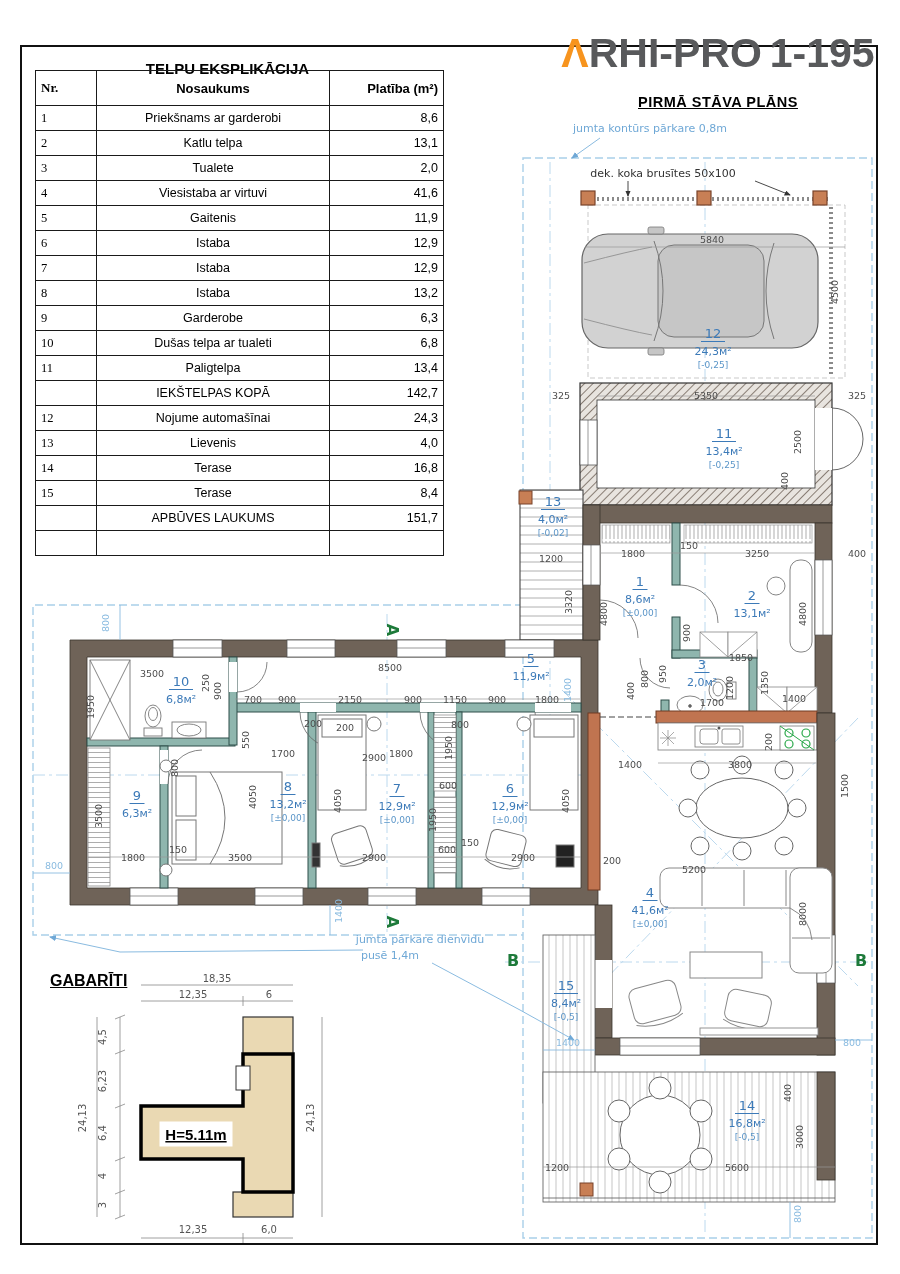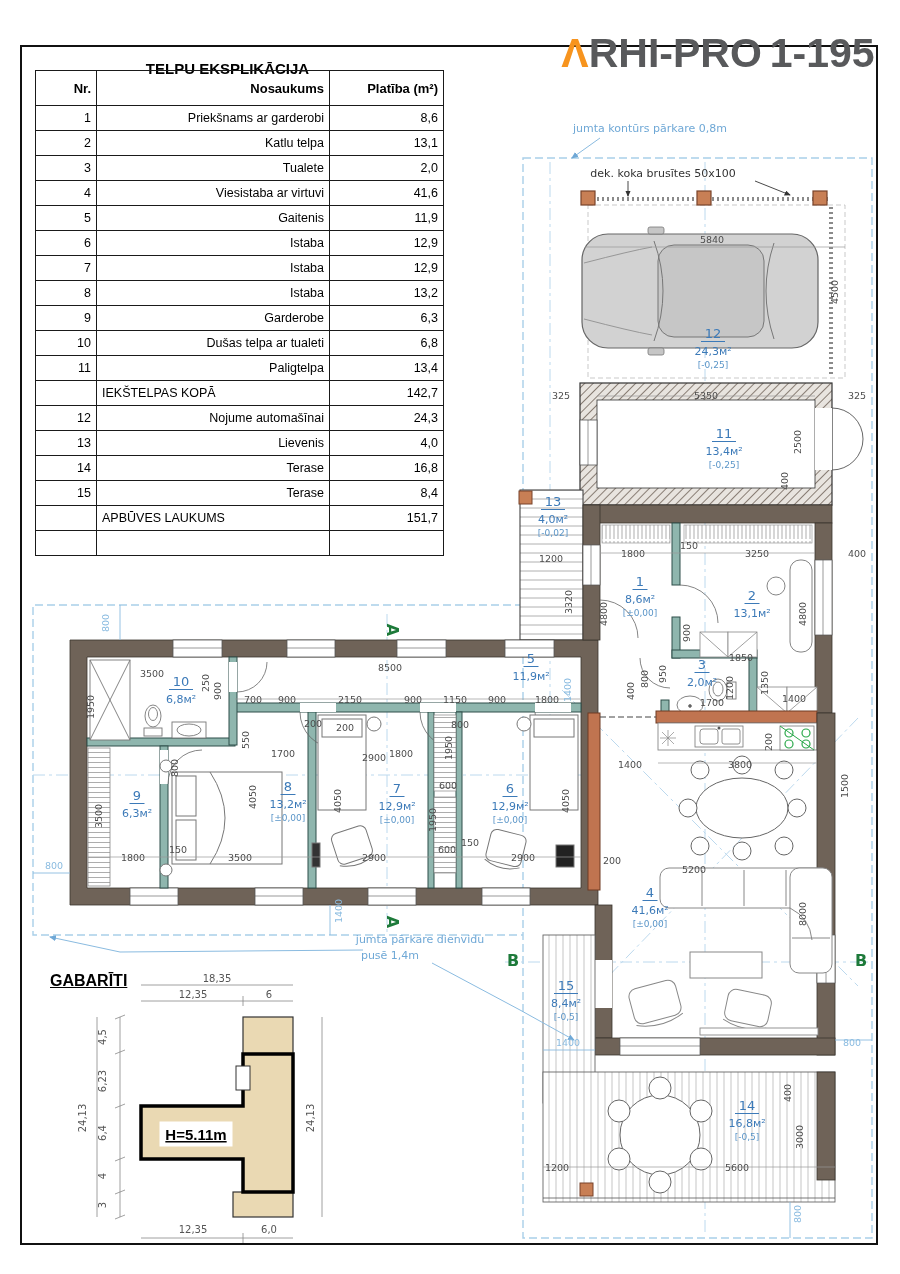"Nr." .c-nr { font-family: none -> Liberation Serif, serif; text-align: right -> left }
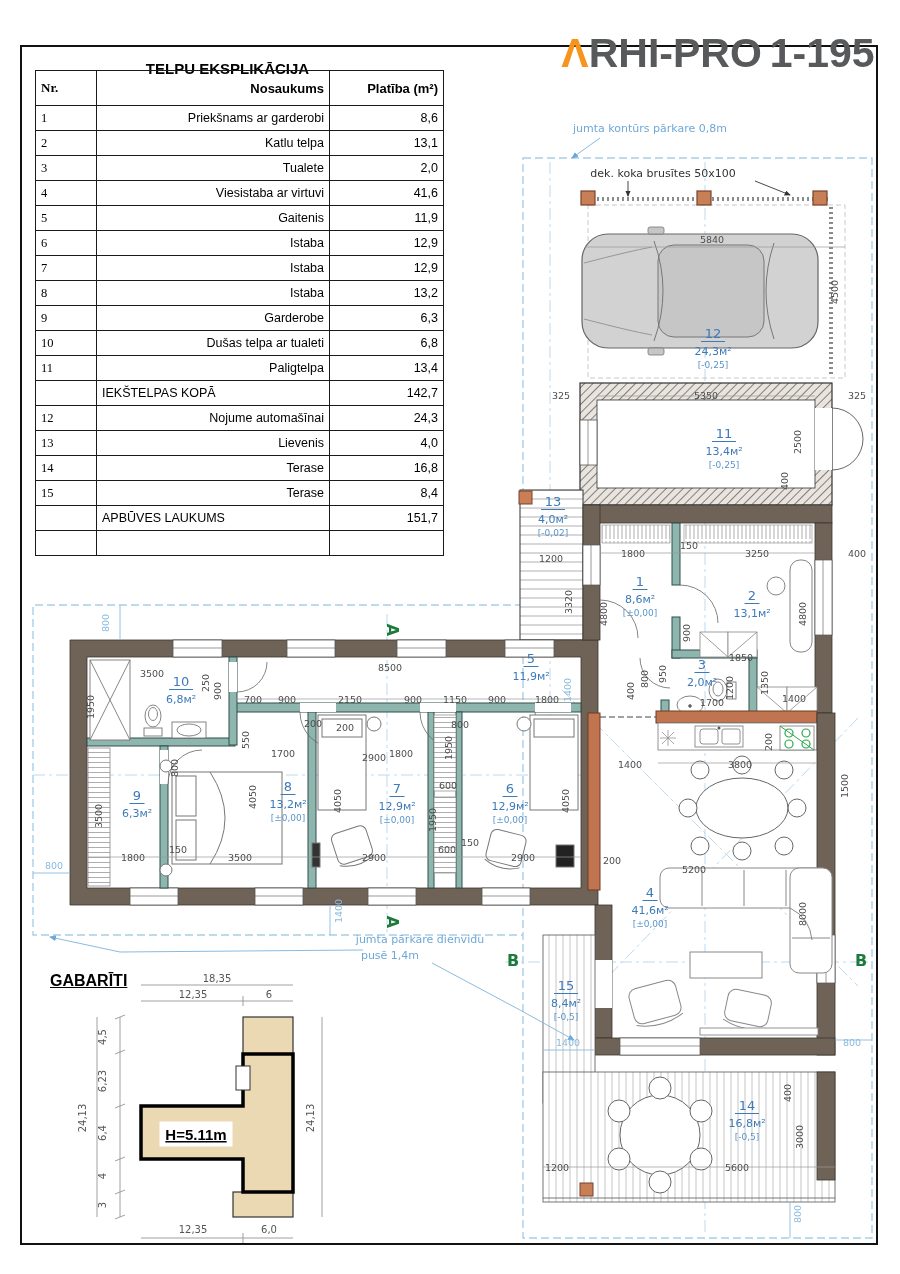"Nosaukums" .c-name { text-align: right -> center }
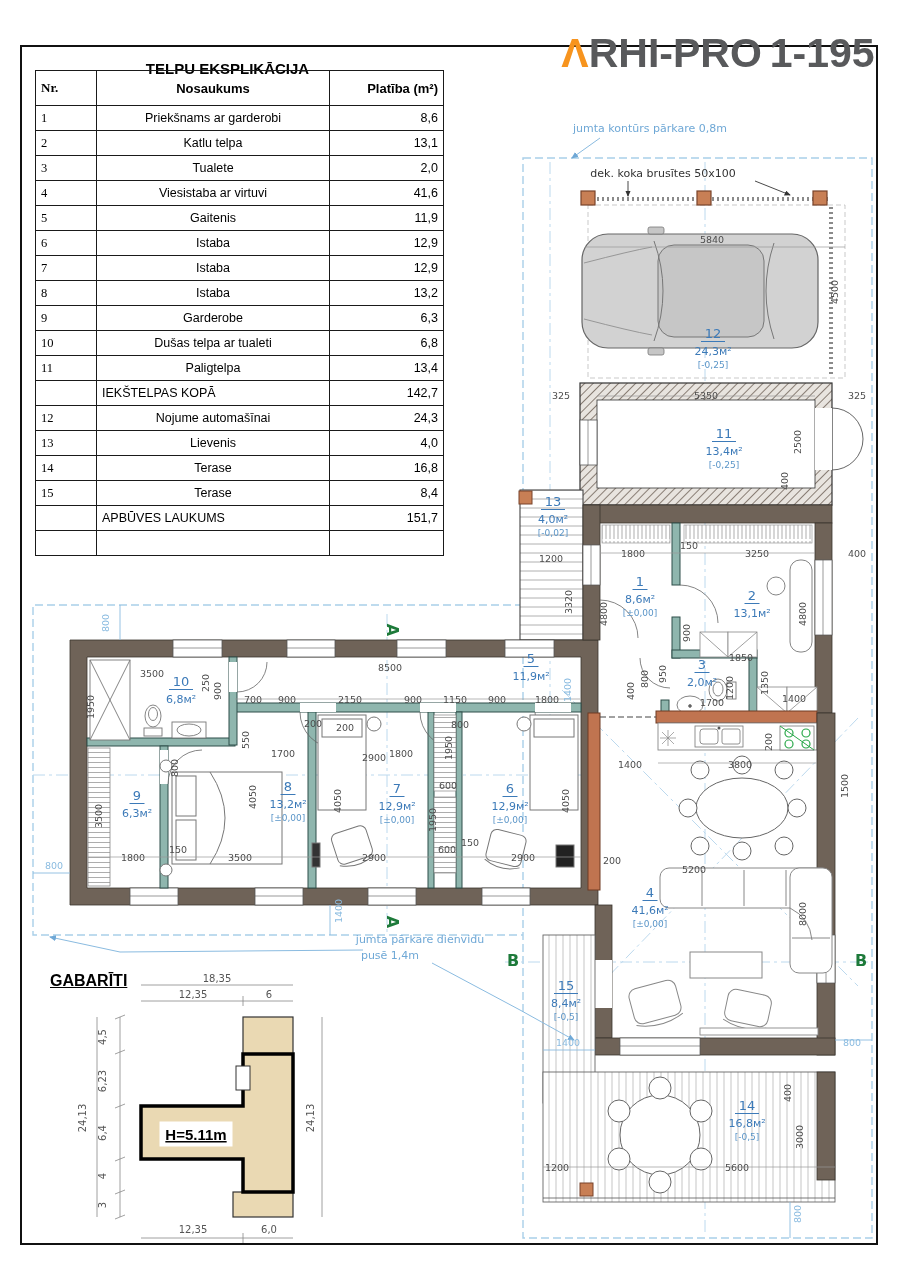"PIRMĀ STĀVA PLĀNS" div.plan-title { html: none -> <div>PIRMĀ STĀVA PLĀNS</div> }
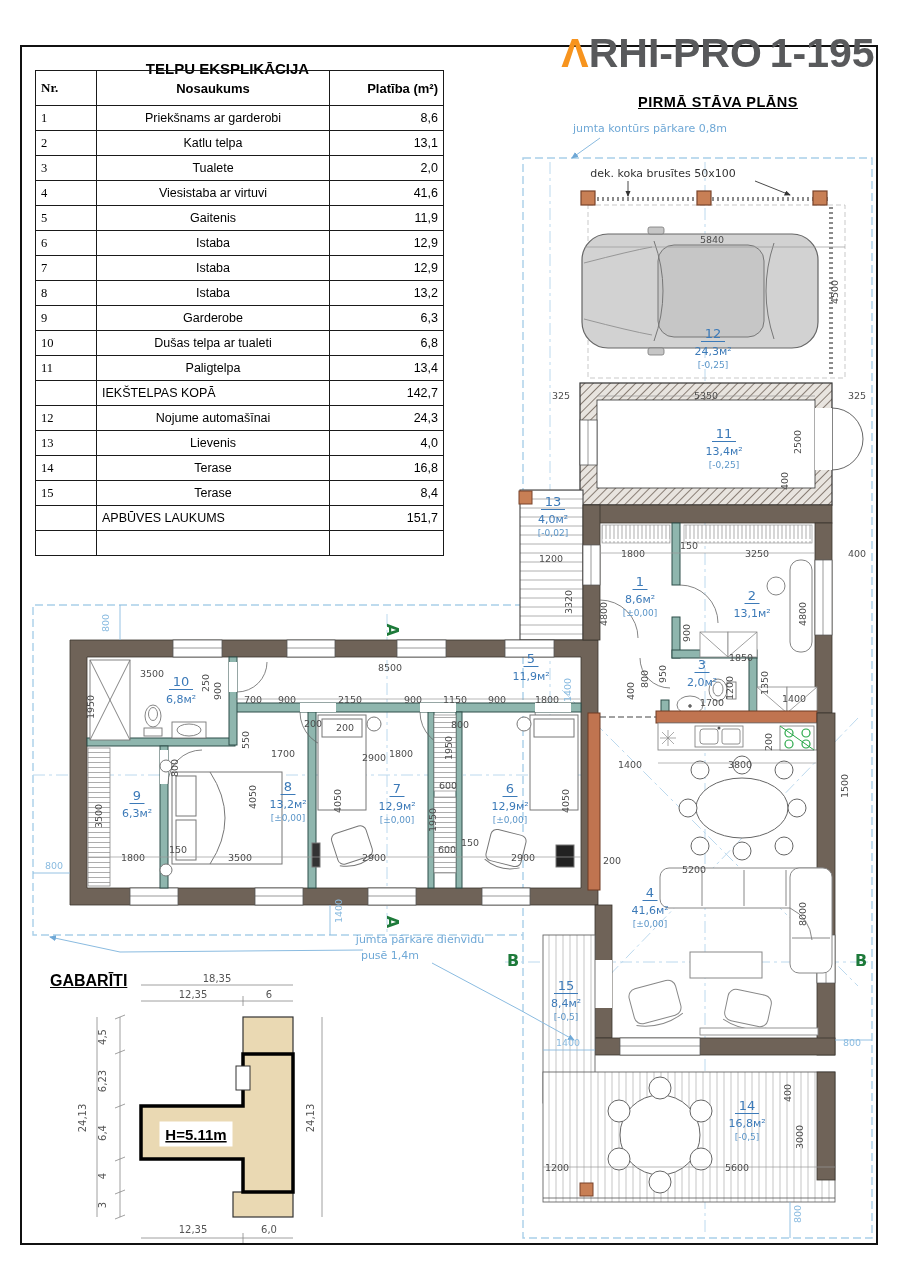"IEKŠTELPAS KOPĀ" tr.sum td.c-name { text-align: left -> center }
